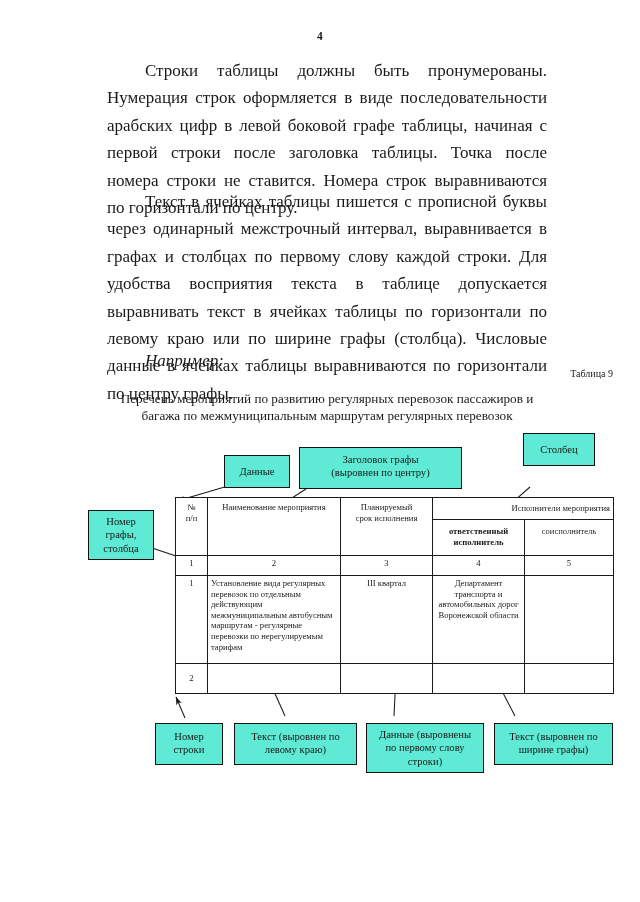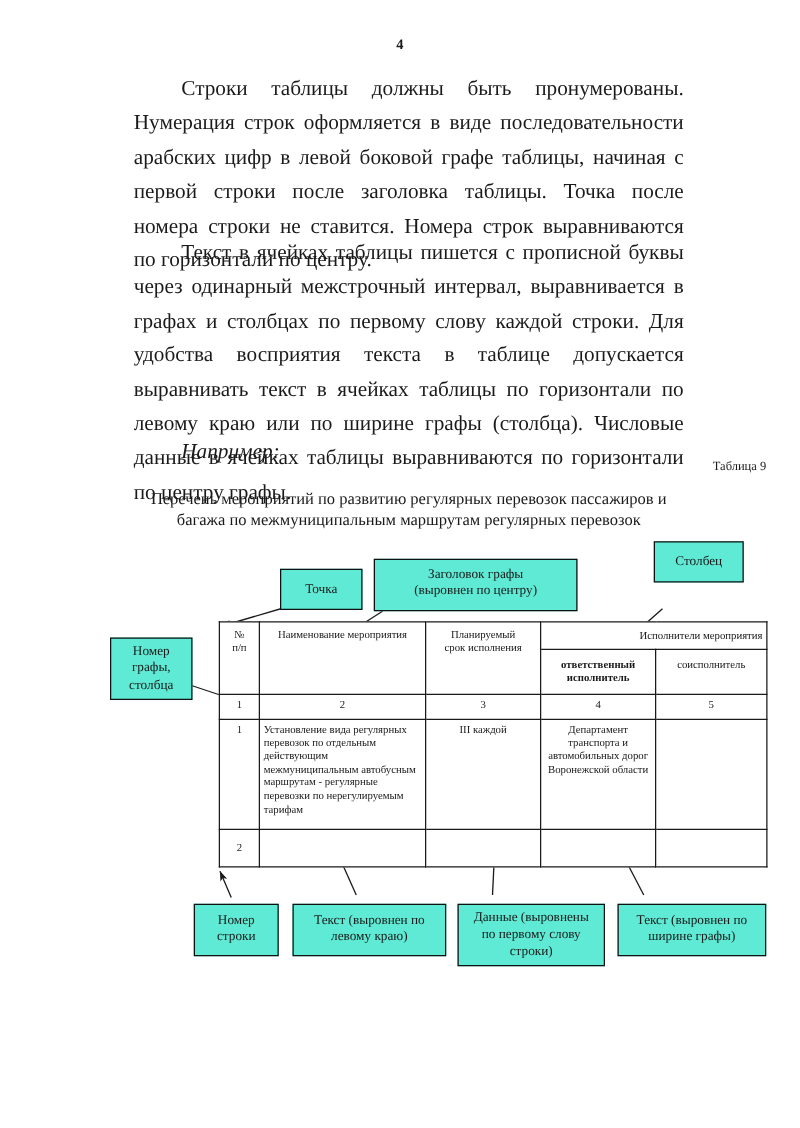"Точка" span { text: Точка -> Данные }
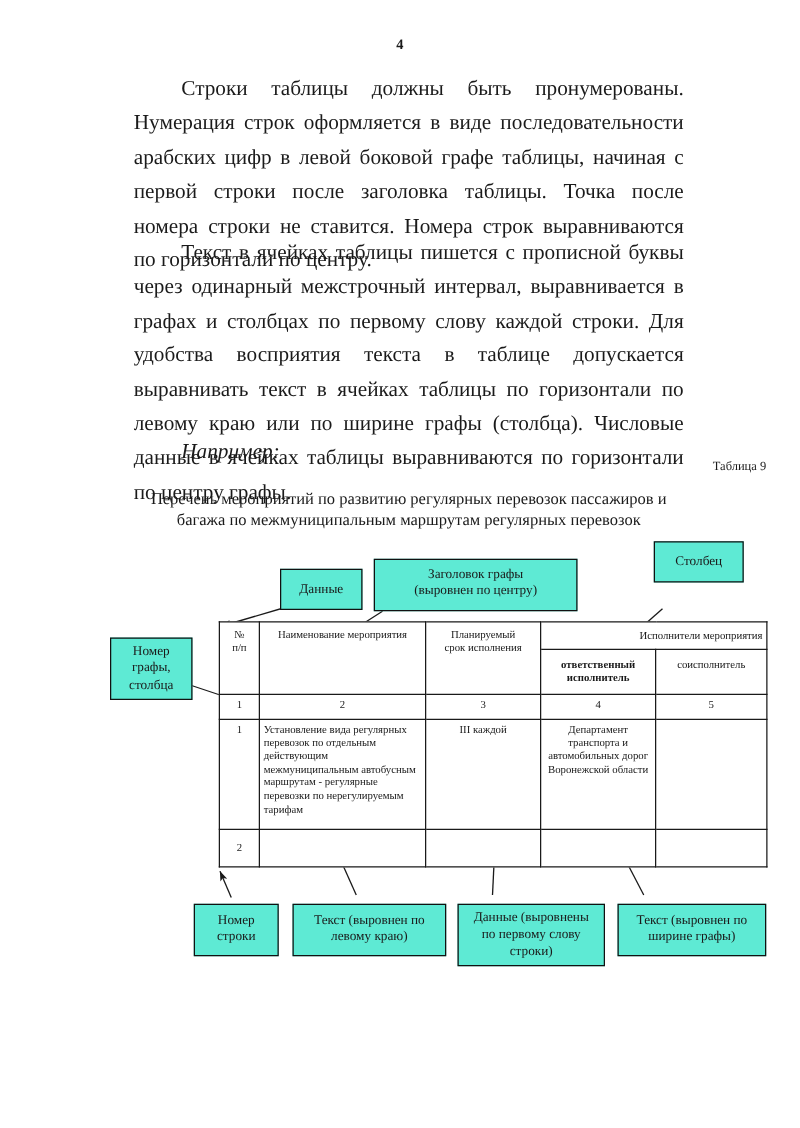"III каждой" td.cell-center { text: каждой -> квартал }
